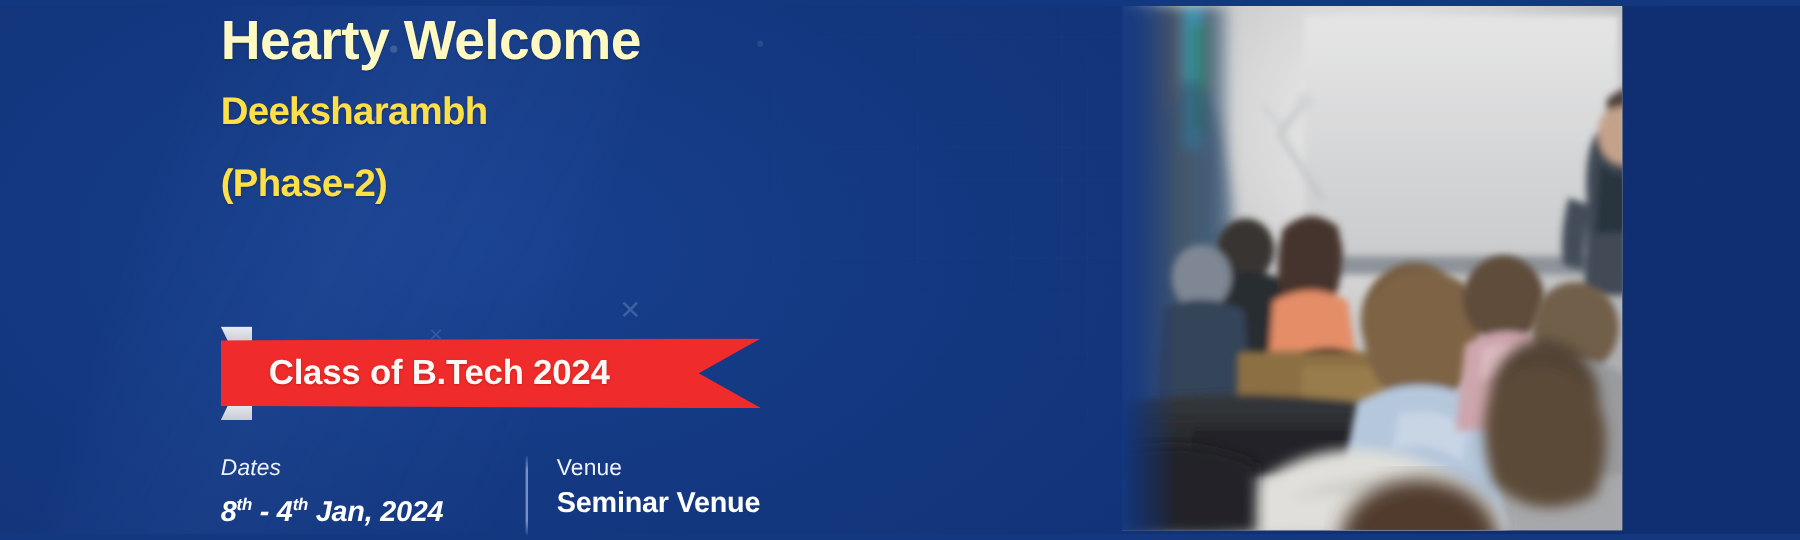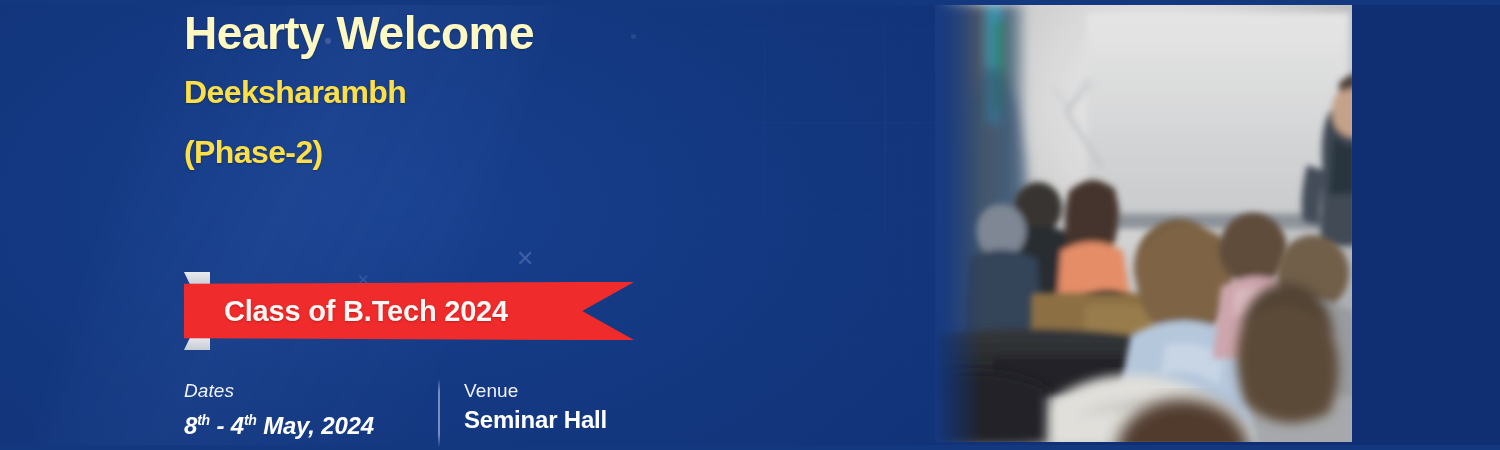"May, 2024" span { text: May -> Jan }
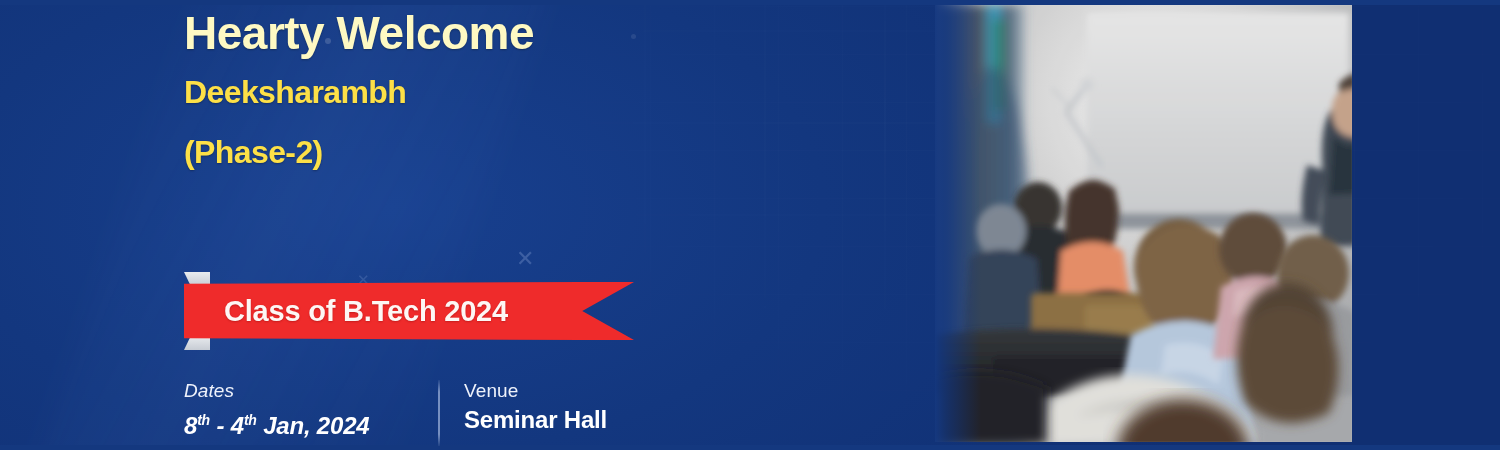"Seminar Hall" div.info-value { text: Hall -> Venue }
